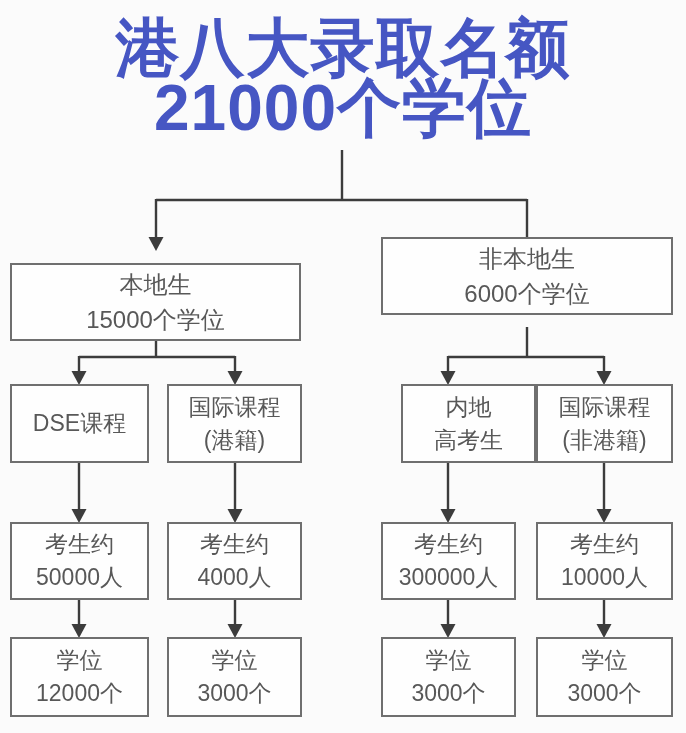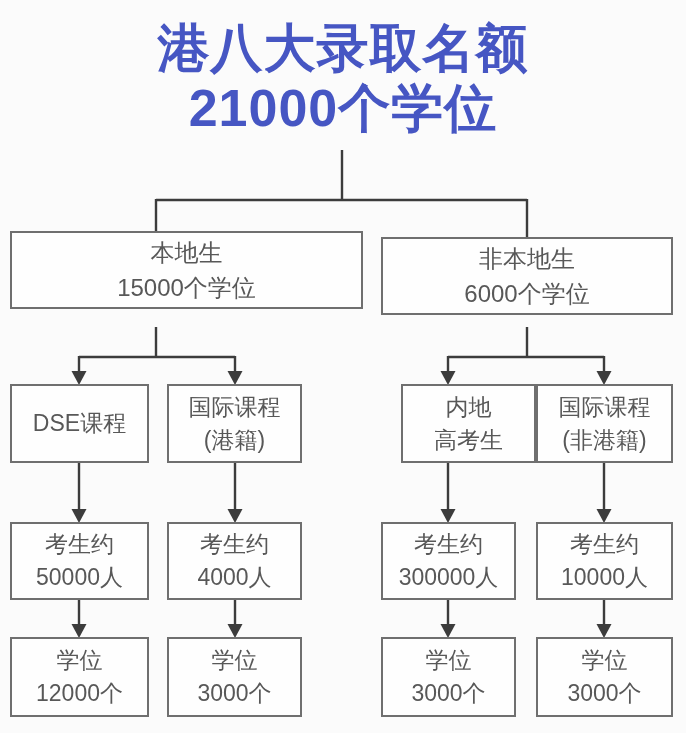"港八大录取名额" .chart-title { font-size: 52px -> 64px }
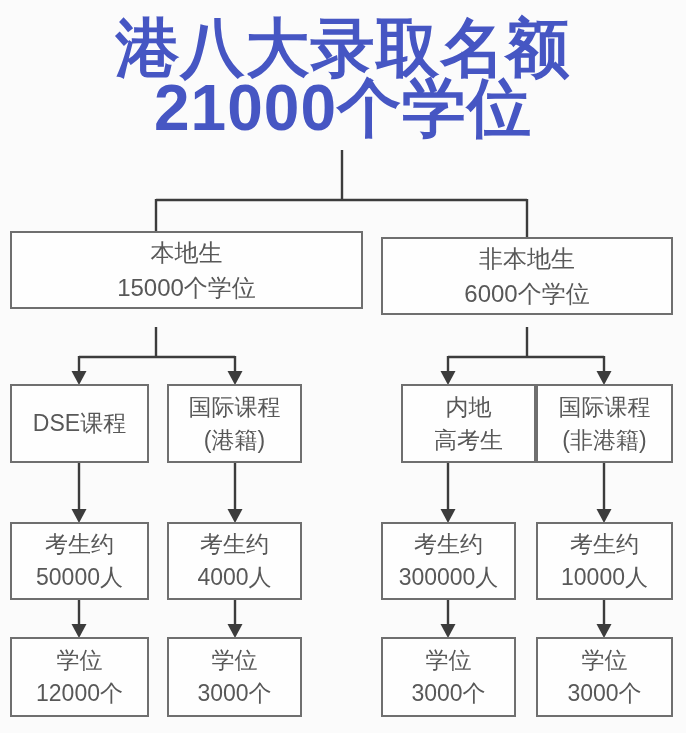"本地生" .n-local { top: 231px -> 263px; width: 353px -> 291px }
